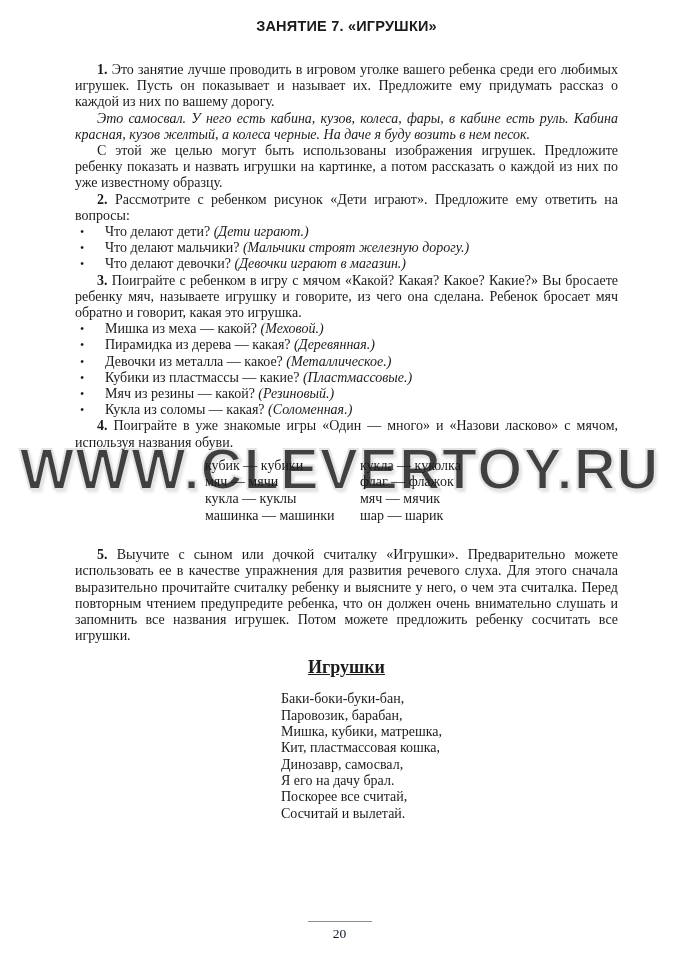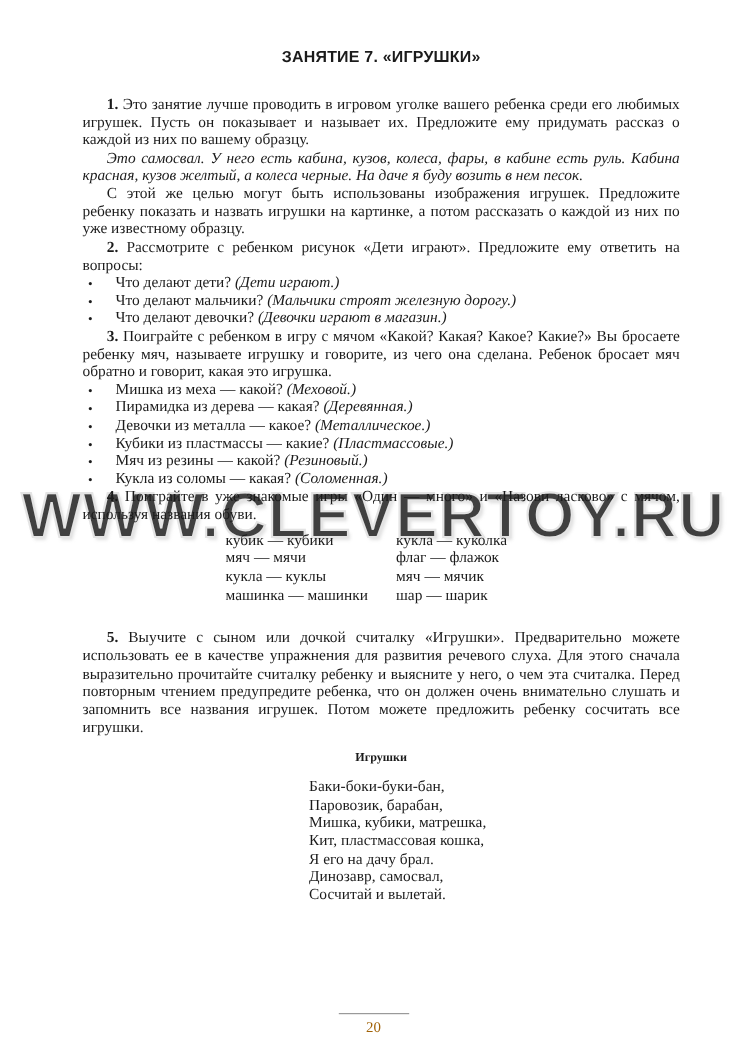"ЗАНЯТИЕ 7. «ИГРУШКИ»" .content { top: 44px -> 18px }
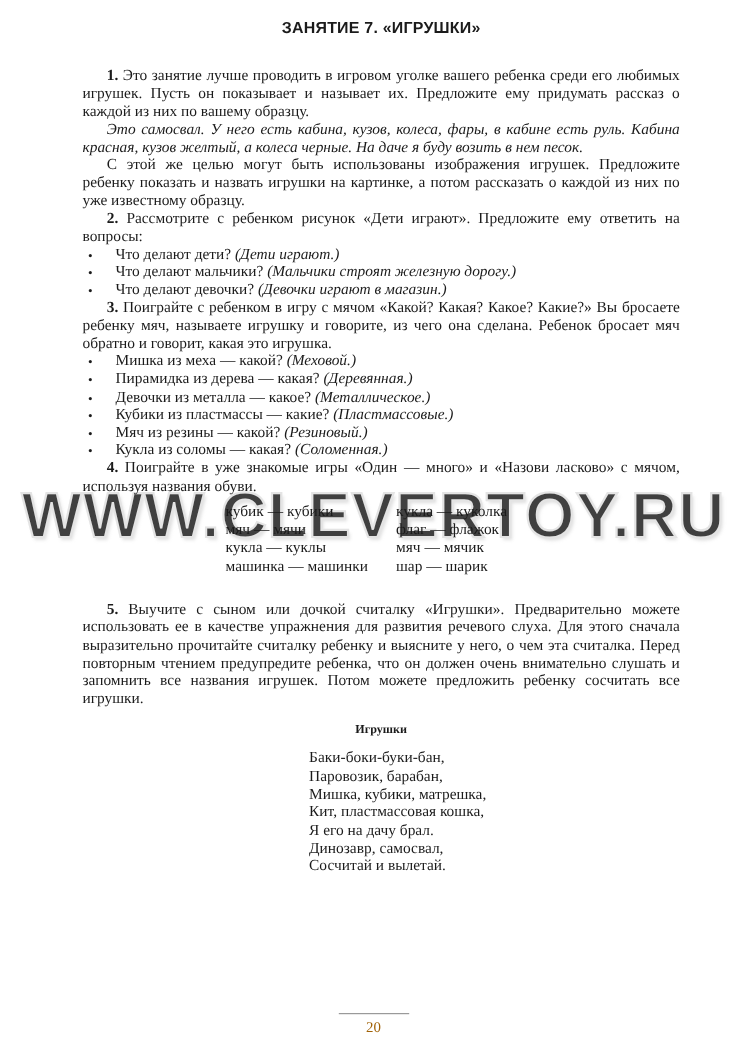"Это занятие лучше проводить в" span { text: образцу -> дорогу }
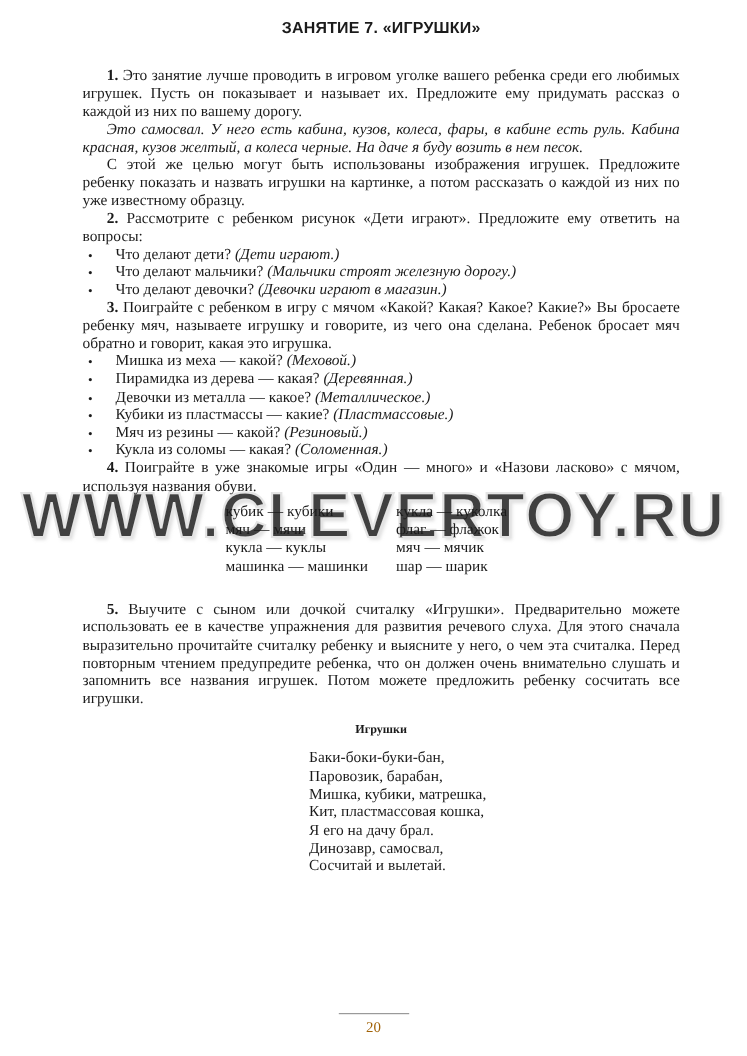"Игрушки" .poem-title { font-size: 11px -> 18px; text-decoration: none -> underline }
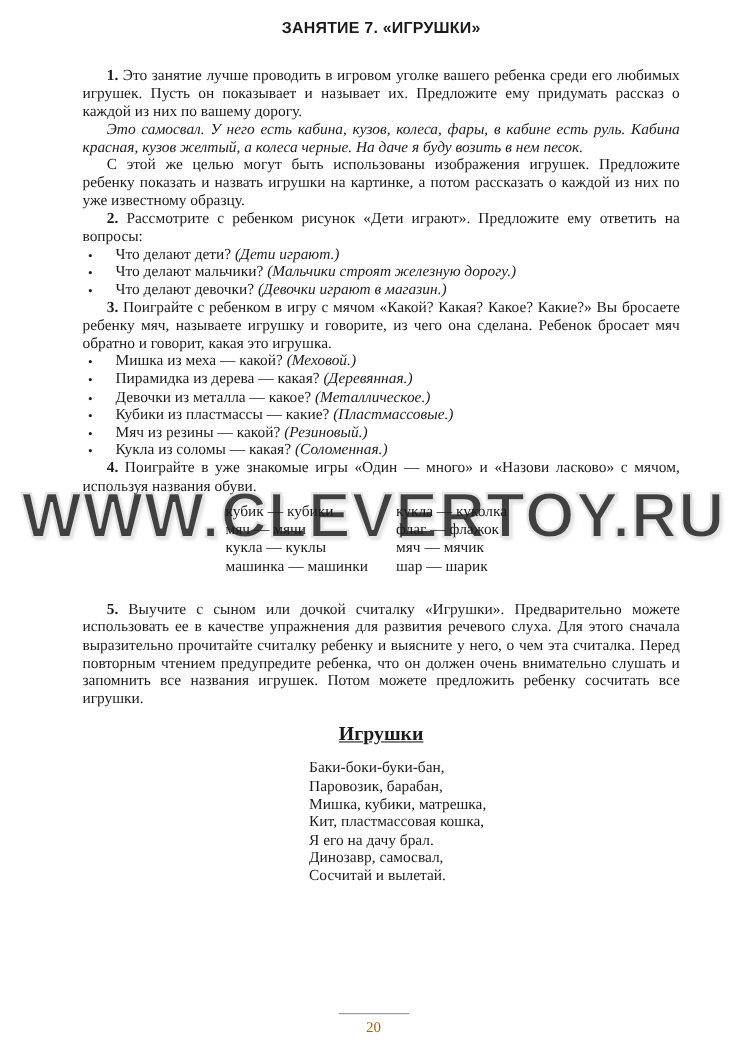"Я его на дачу брал." div.poem-line { order: before "Динозавр, самосвал," -> after "Динозавр, самосвал," }
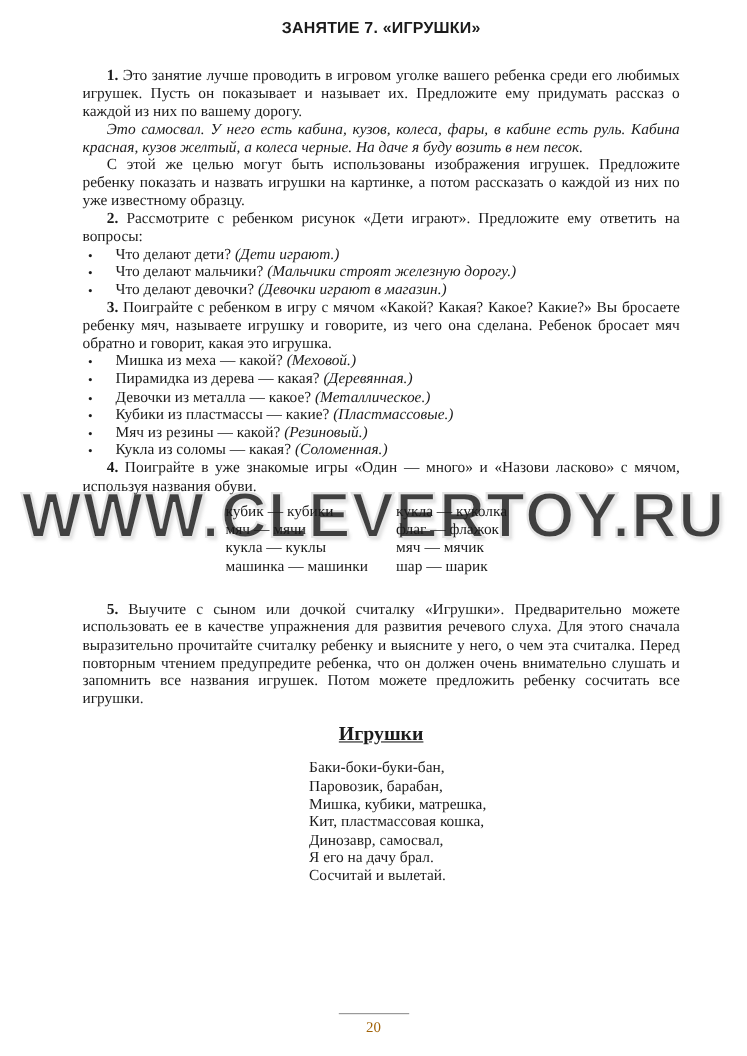"Поскорее все считай," div.poem-line { html: none -> <div>Поскорее все считай,</div> }
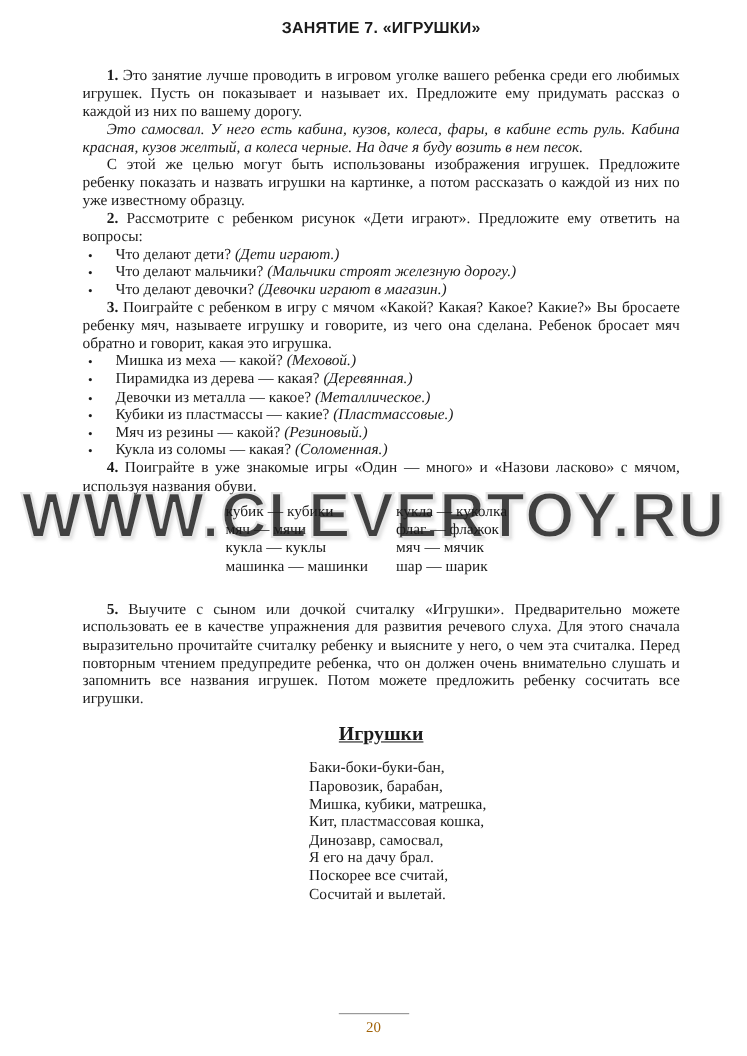"20" .page-number { color: #a16207 -> #0f172a }
